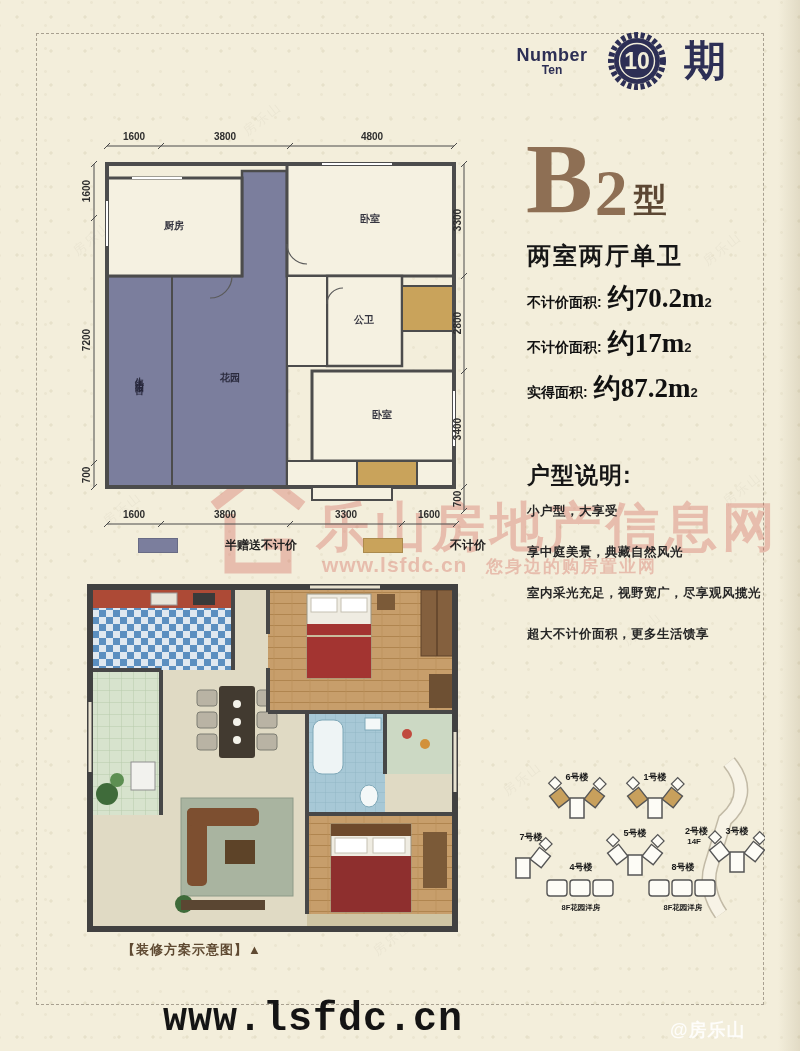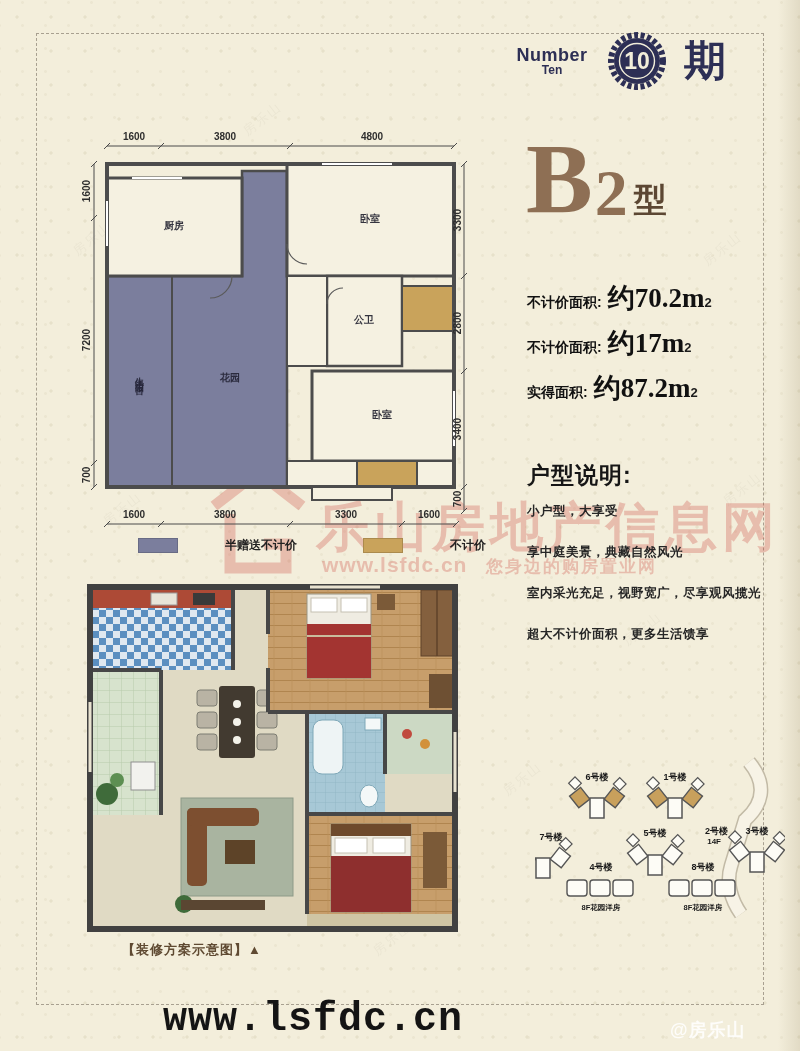"两室两厅单卫" div.layout-line { html: none -> <div>两室两厅单卫</div> }
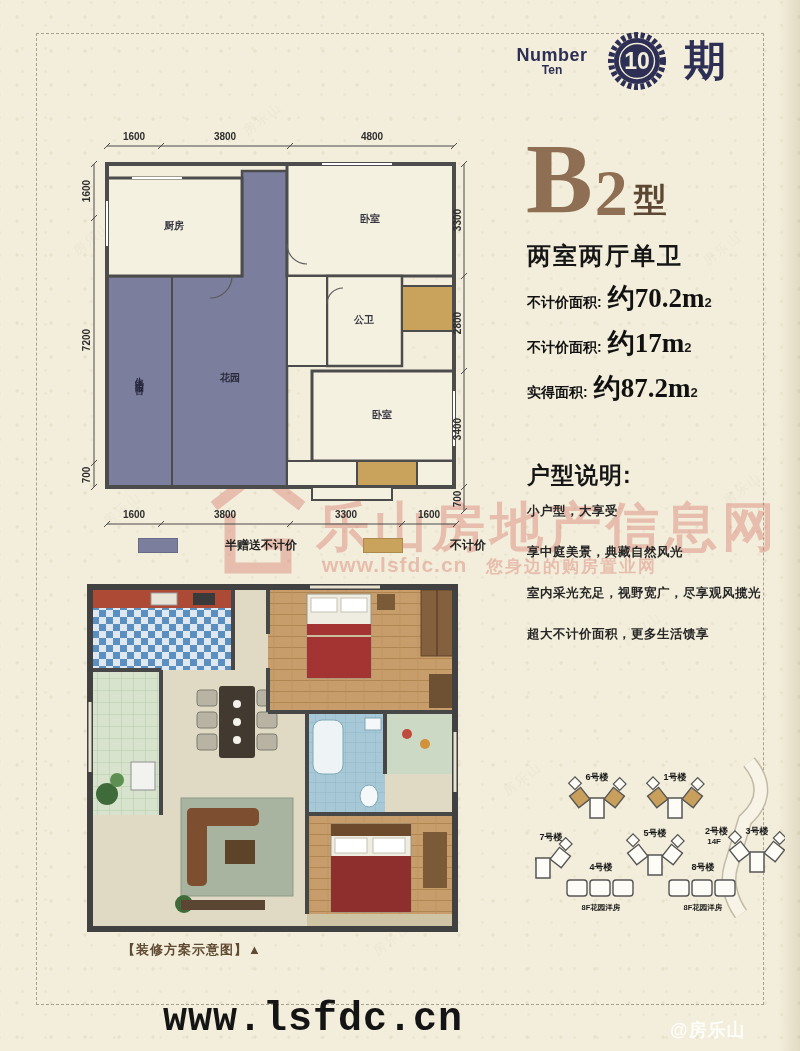"6号楼" .siteplan-wrap { left: 535px -> 515px }
